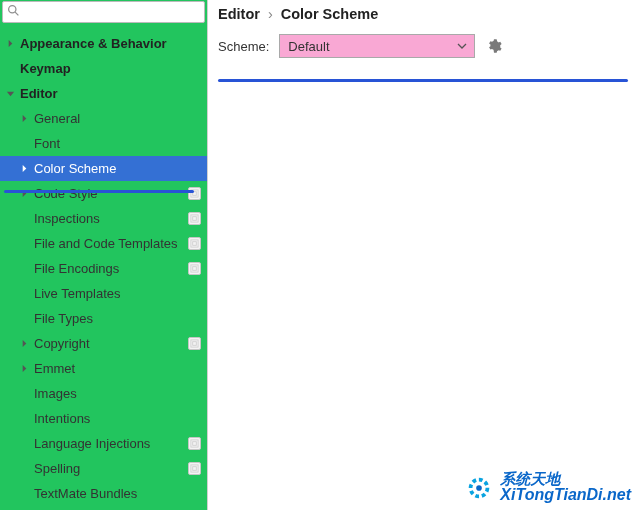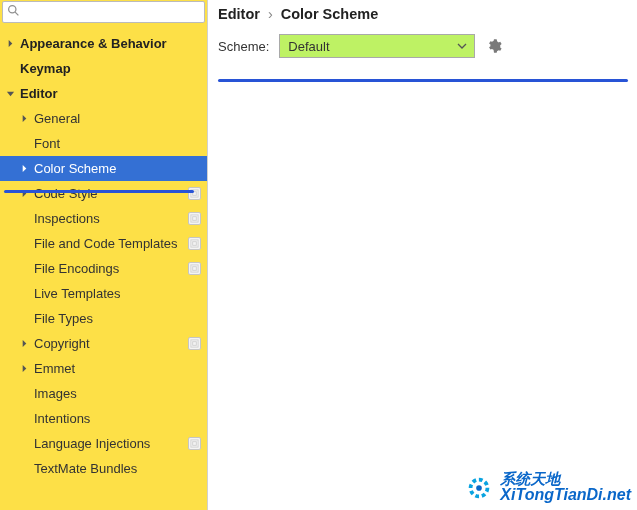"Appearance & Behavior" .sidebar { background: #fde047 -> #22c55e }
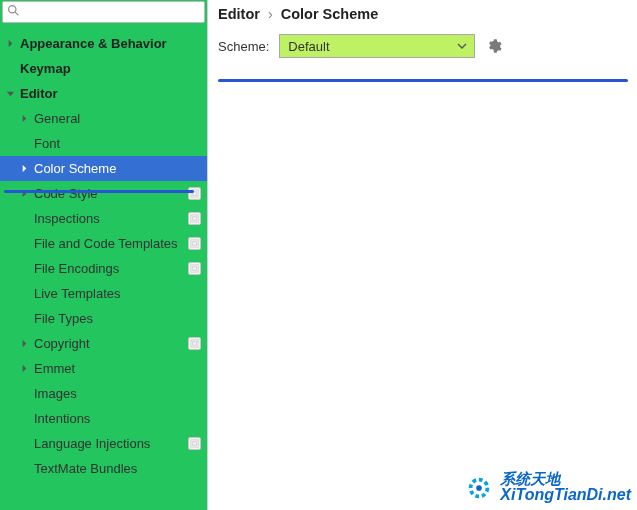"Default" .dropdown { background: #bef264 -> #f9a8d4 }
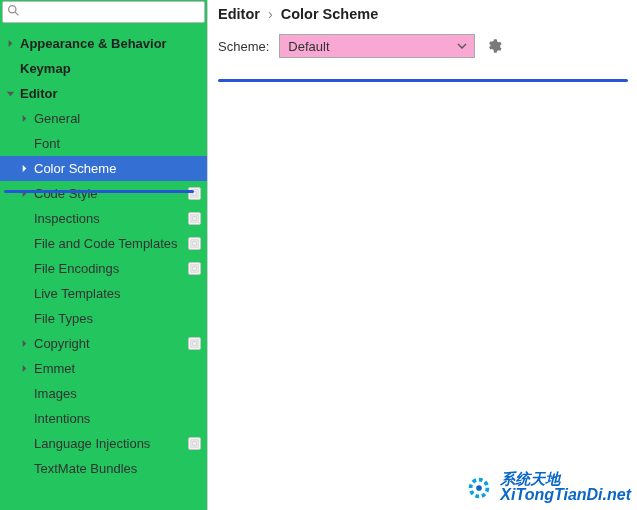"Spelling" div.row { html: none -> <div> <span></span> <span>Spelling</span> <span> <svg> <rect></rect> <rect></rect> </svg> </span> </div> }
